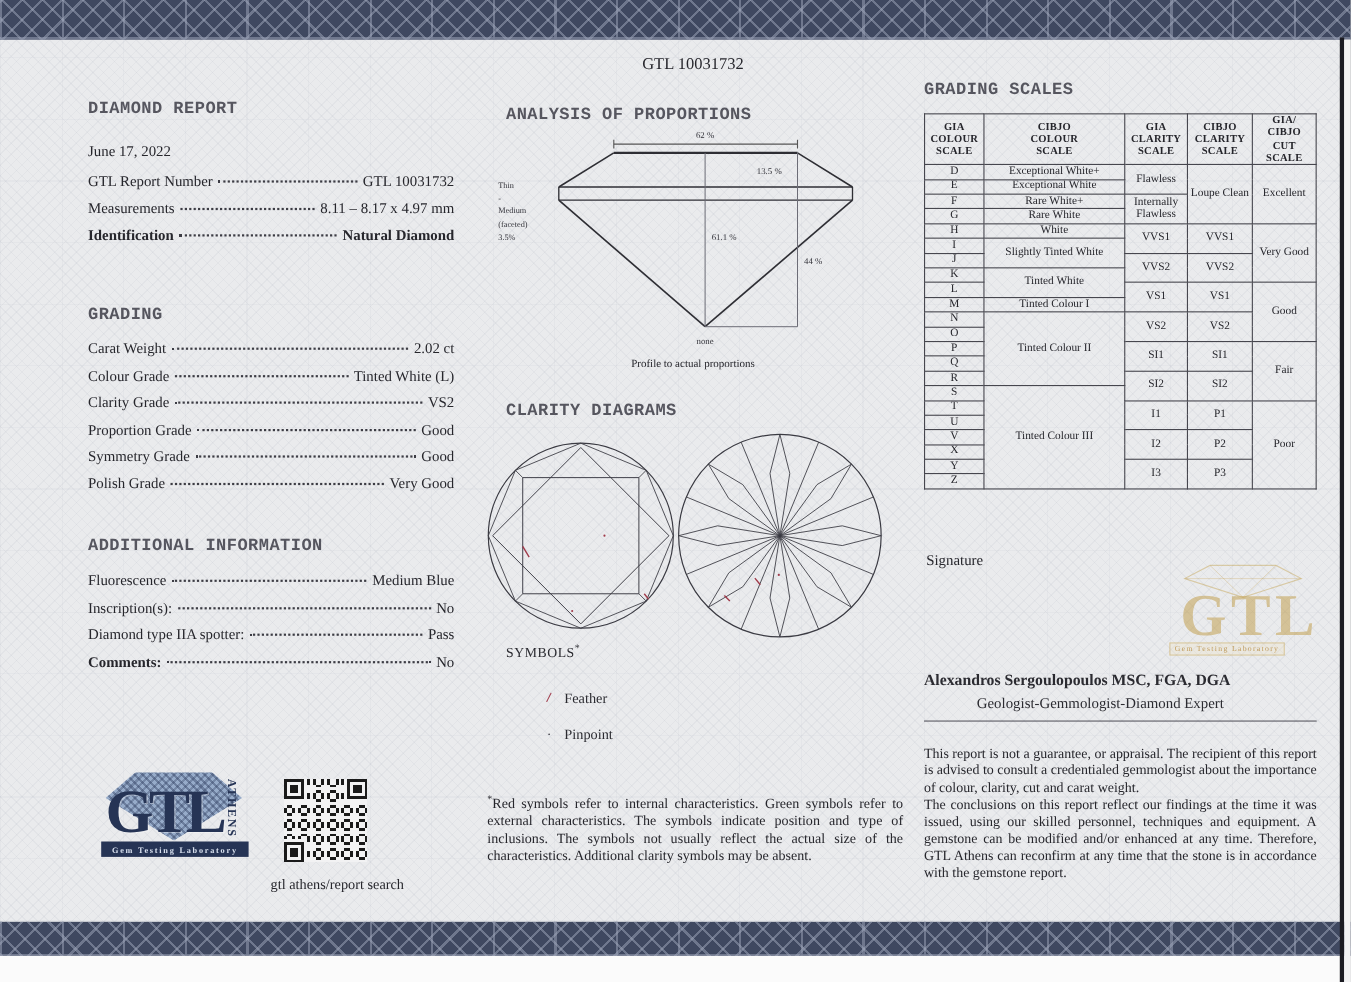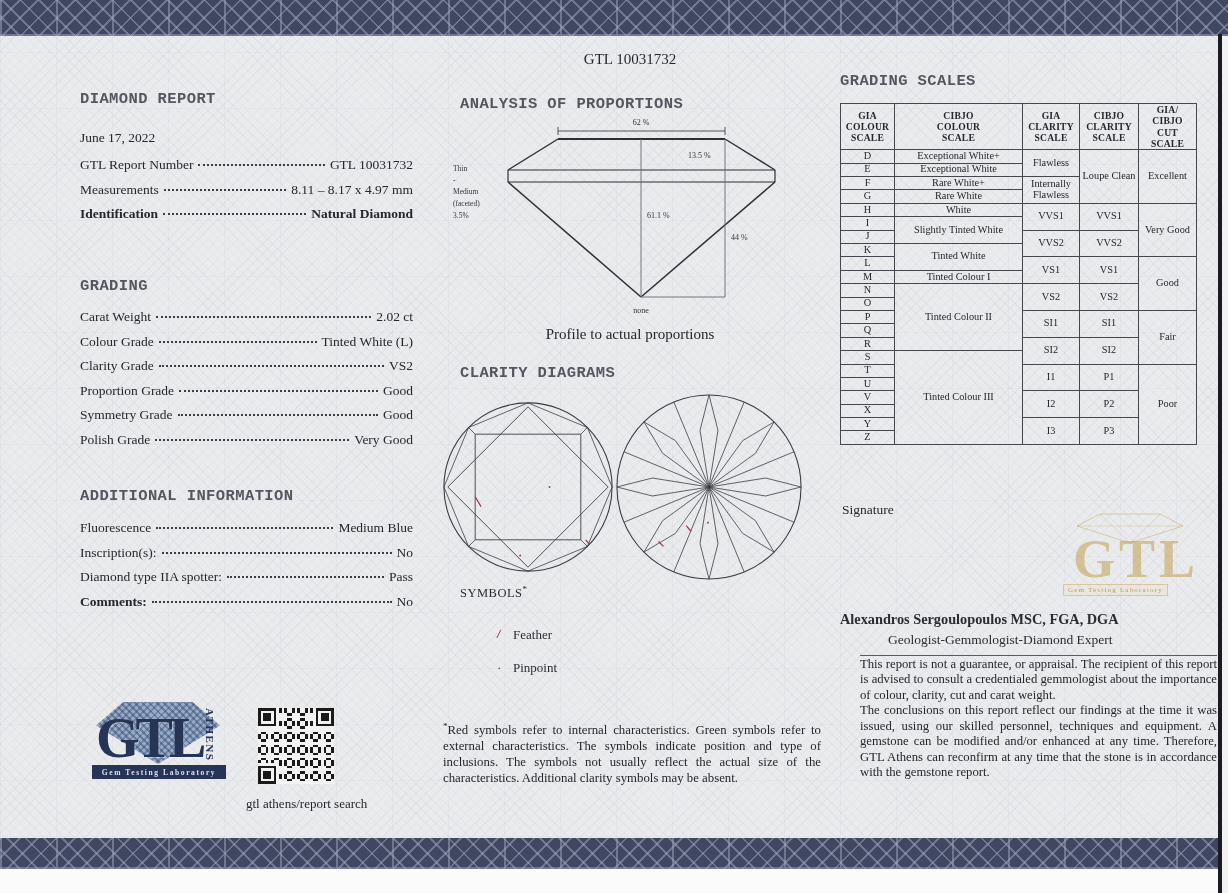"Profile to actual proportions" div.abs { font-size: 15px -> 10px }
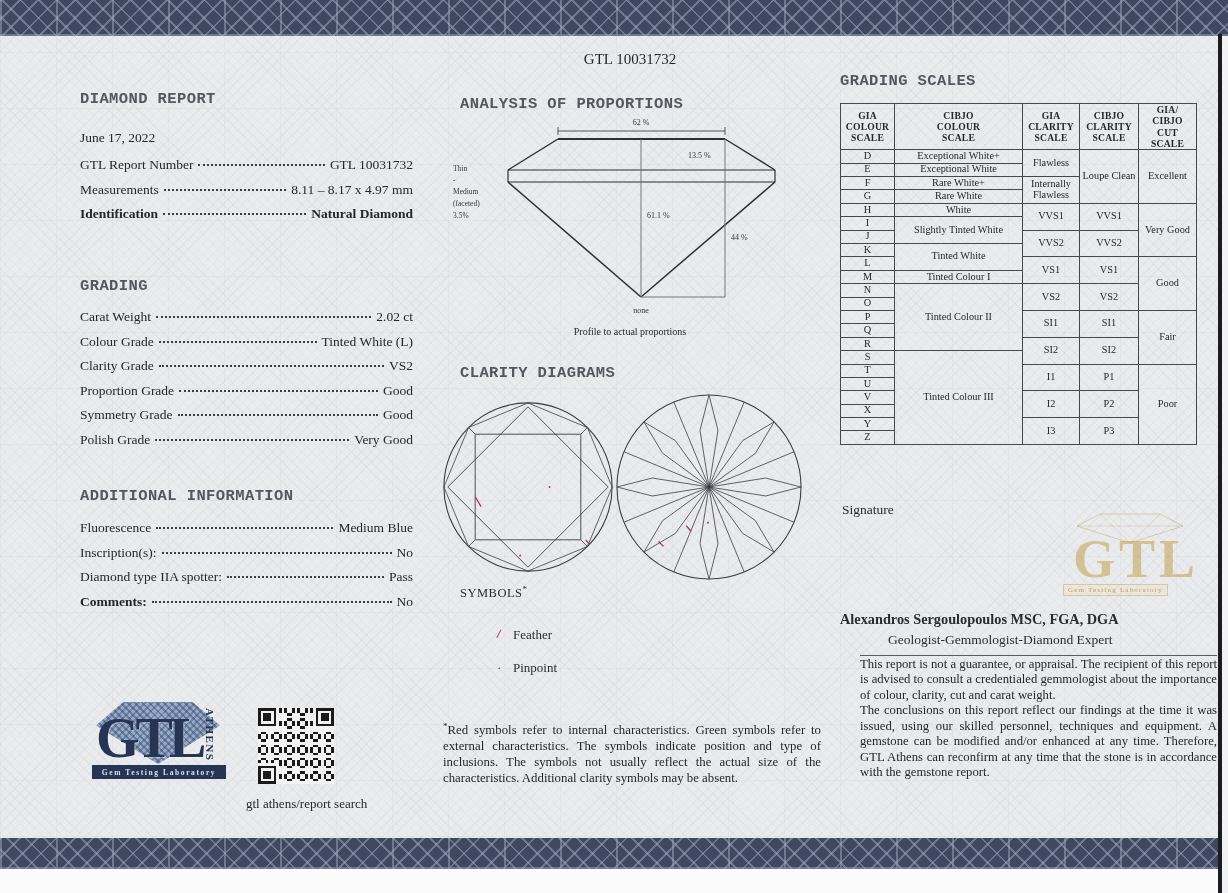"This report is not a" .disclaimer { margin-left: 20px -> none; padding-top: 1px -> 22px }
